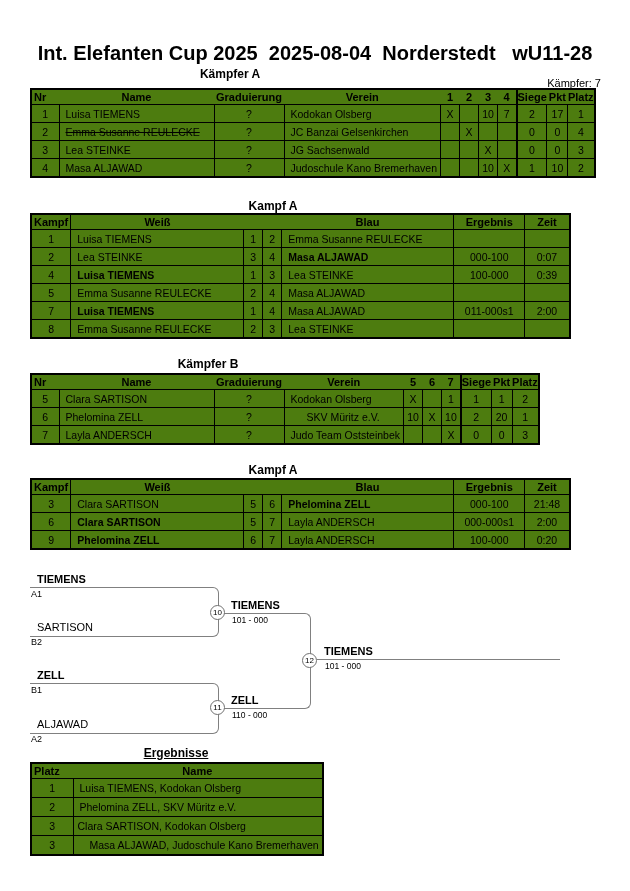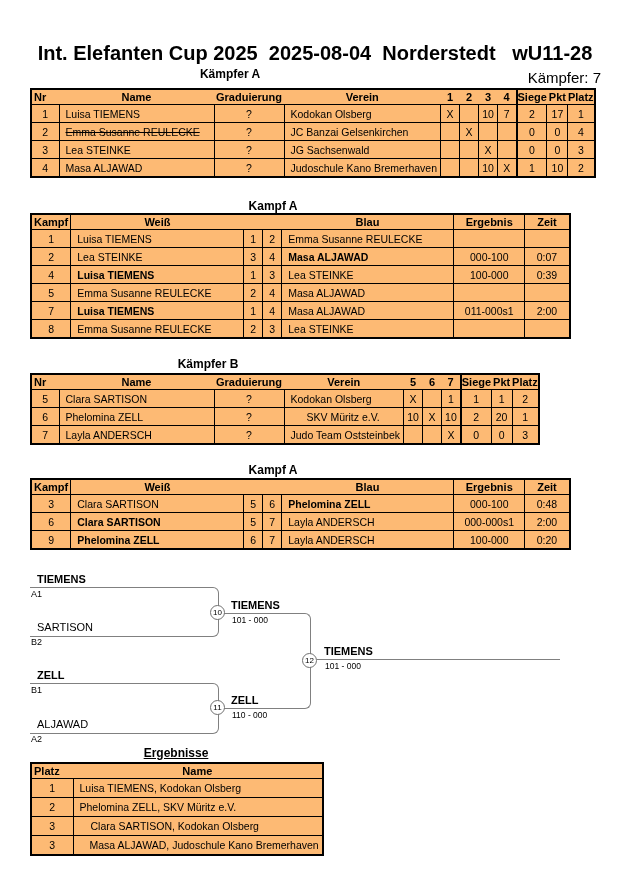"Kämpfer: 7" #fighter-count { font-size: 15px -> 11px; top: 69px -> 77px }
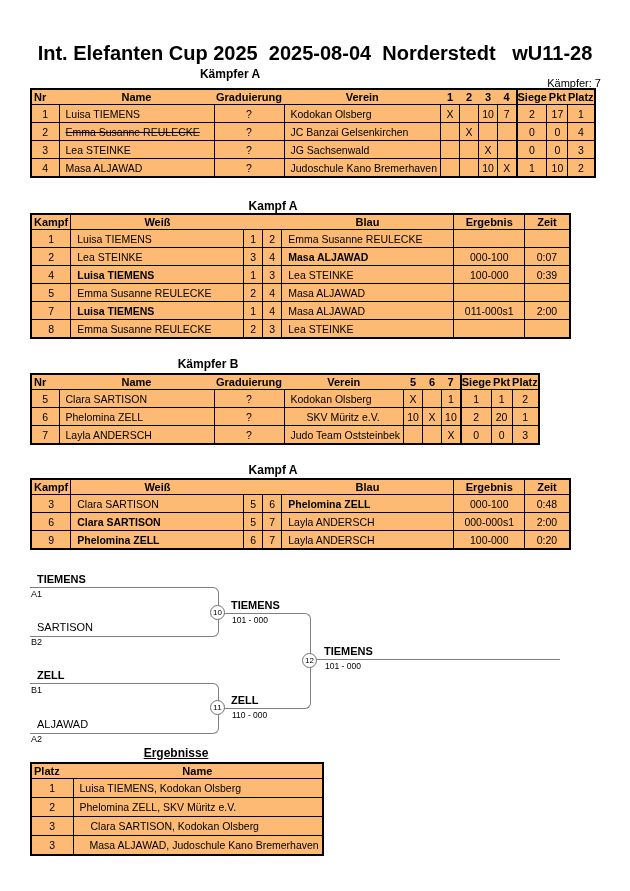"Nr" table.grid { background: #fdba74 -> #4d7c0f }
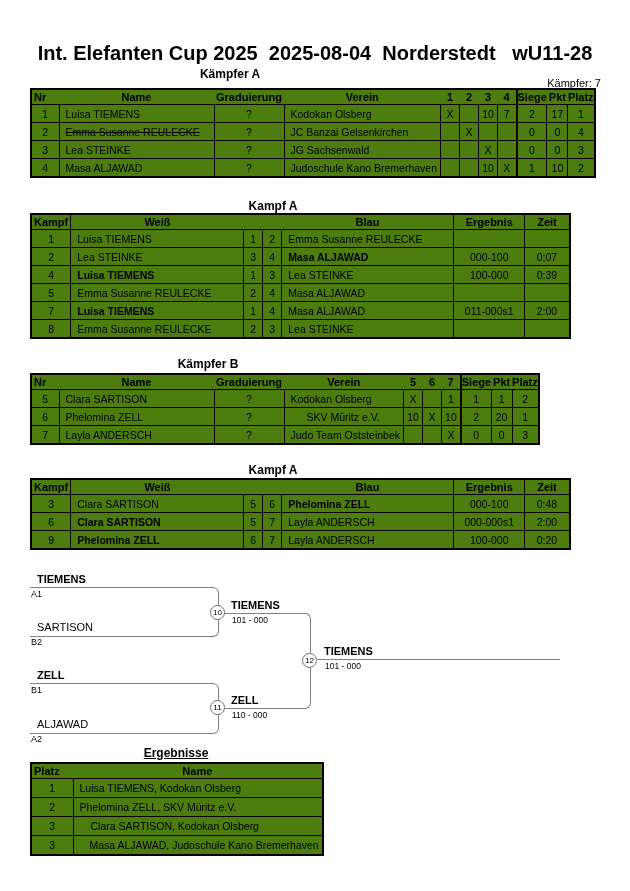"0:48" td.c { text: 0:48 -> 21:48 }
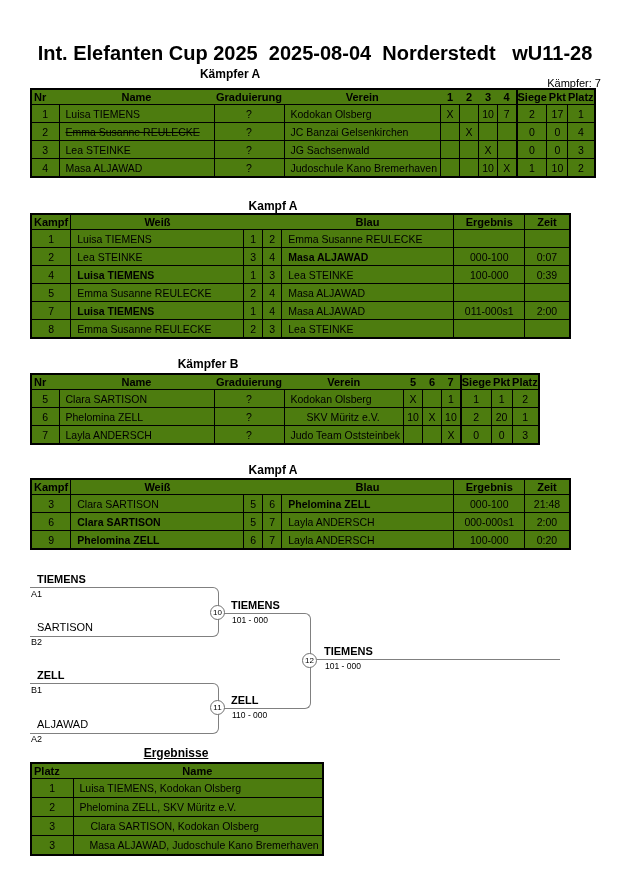"Clara SARTISON, Kodokan Olsberg" td.l { padding-left: 17px -> 4px }
